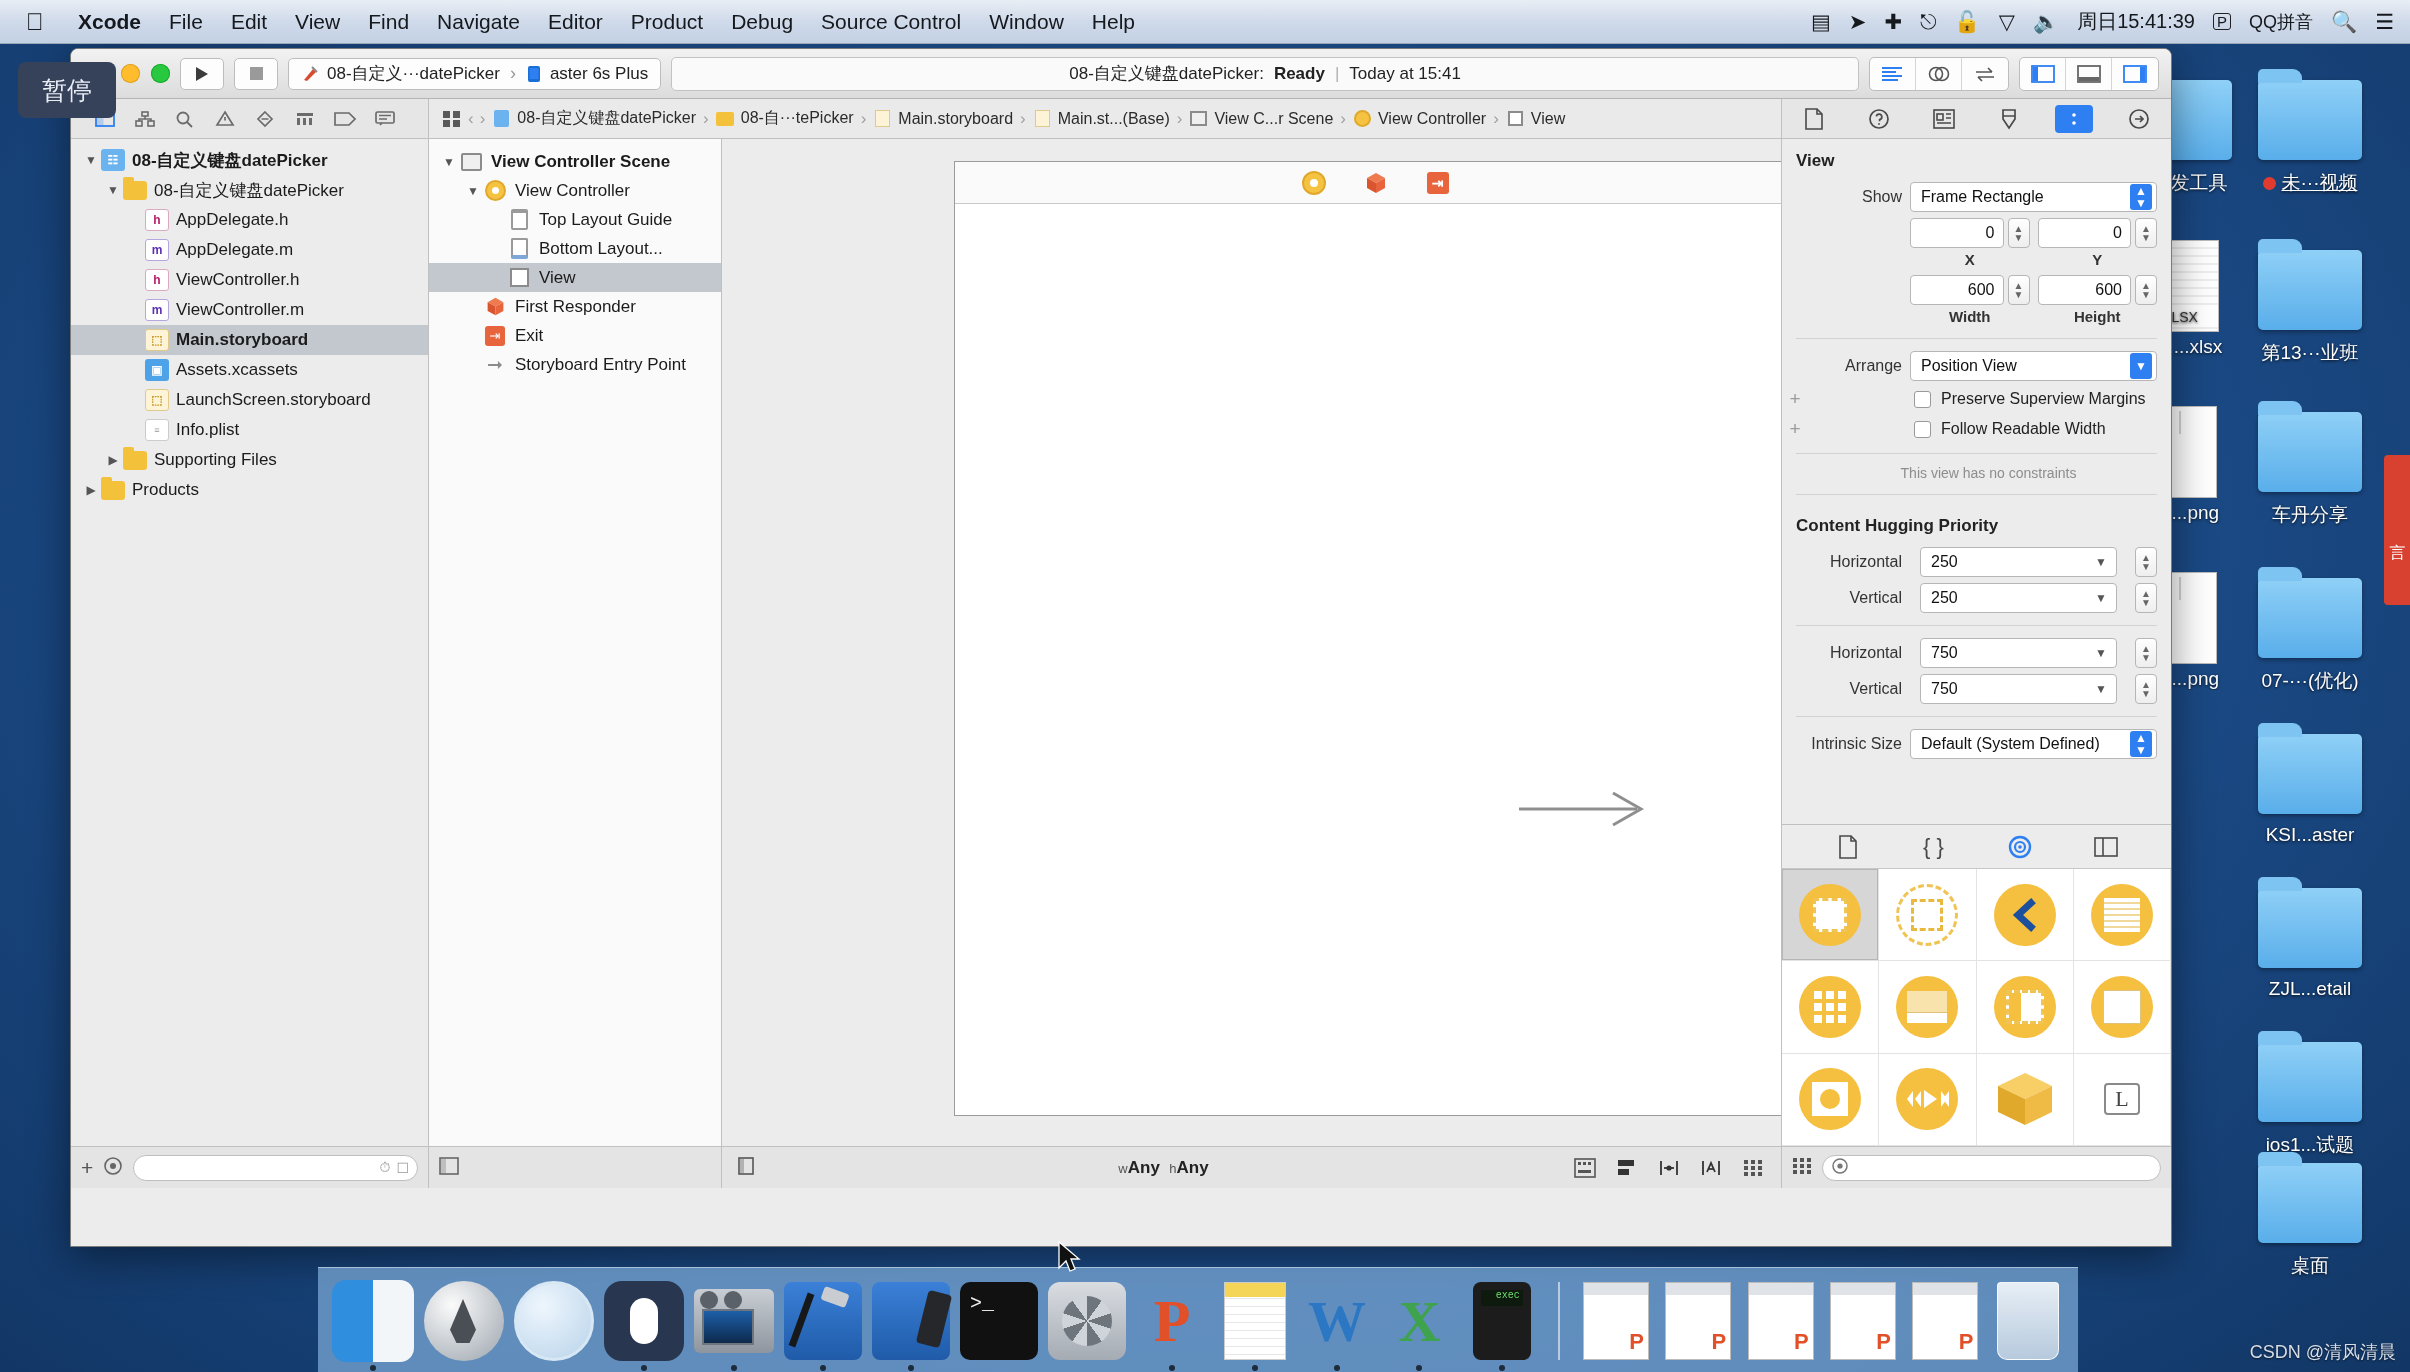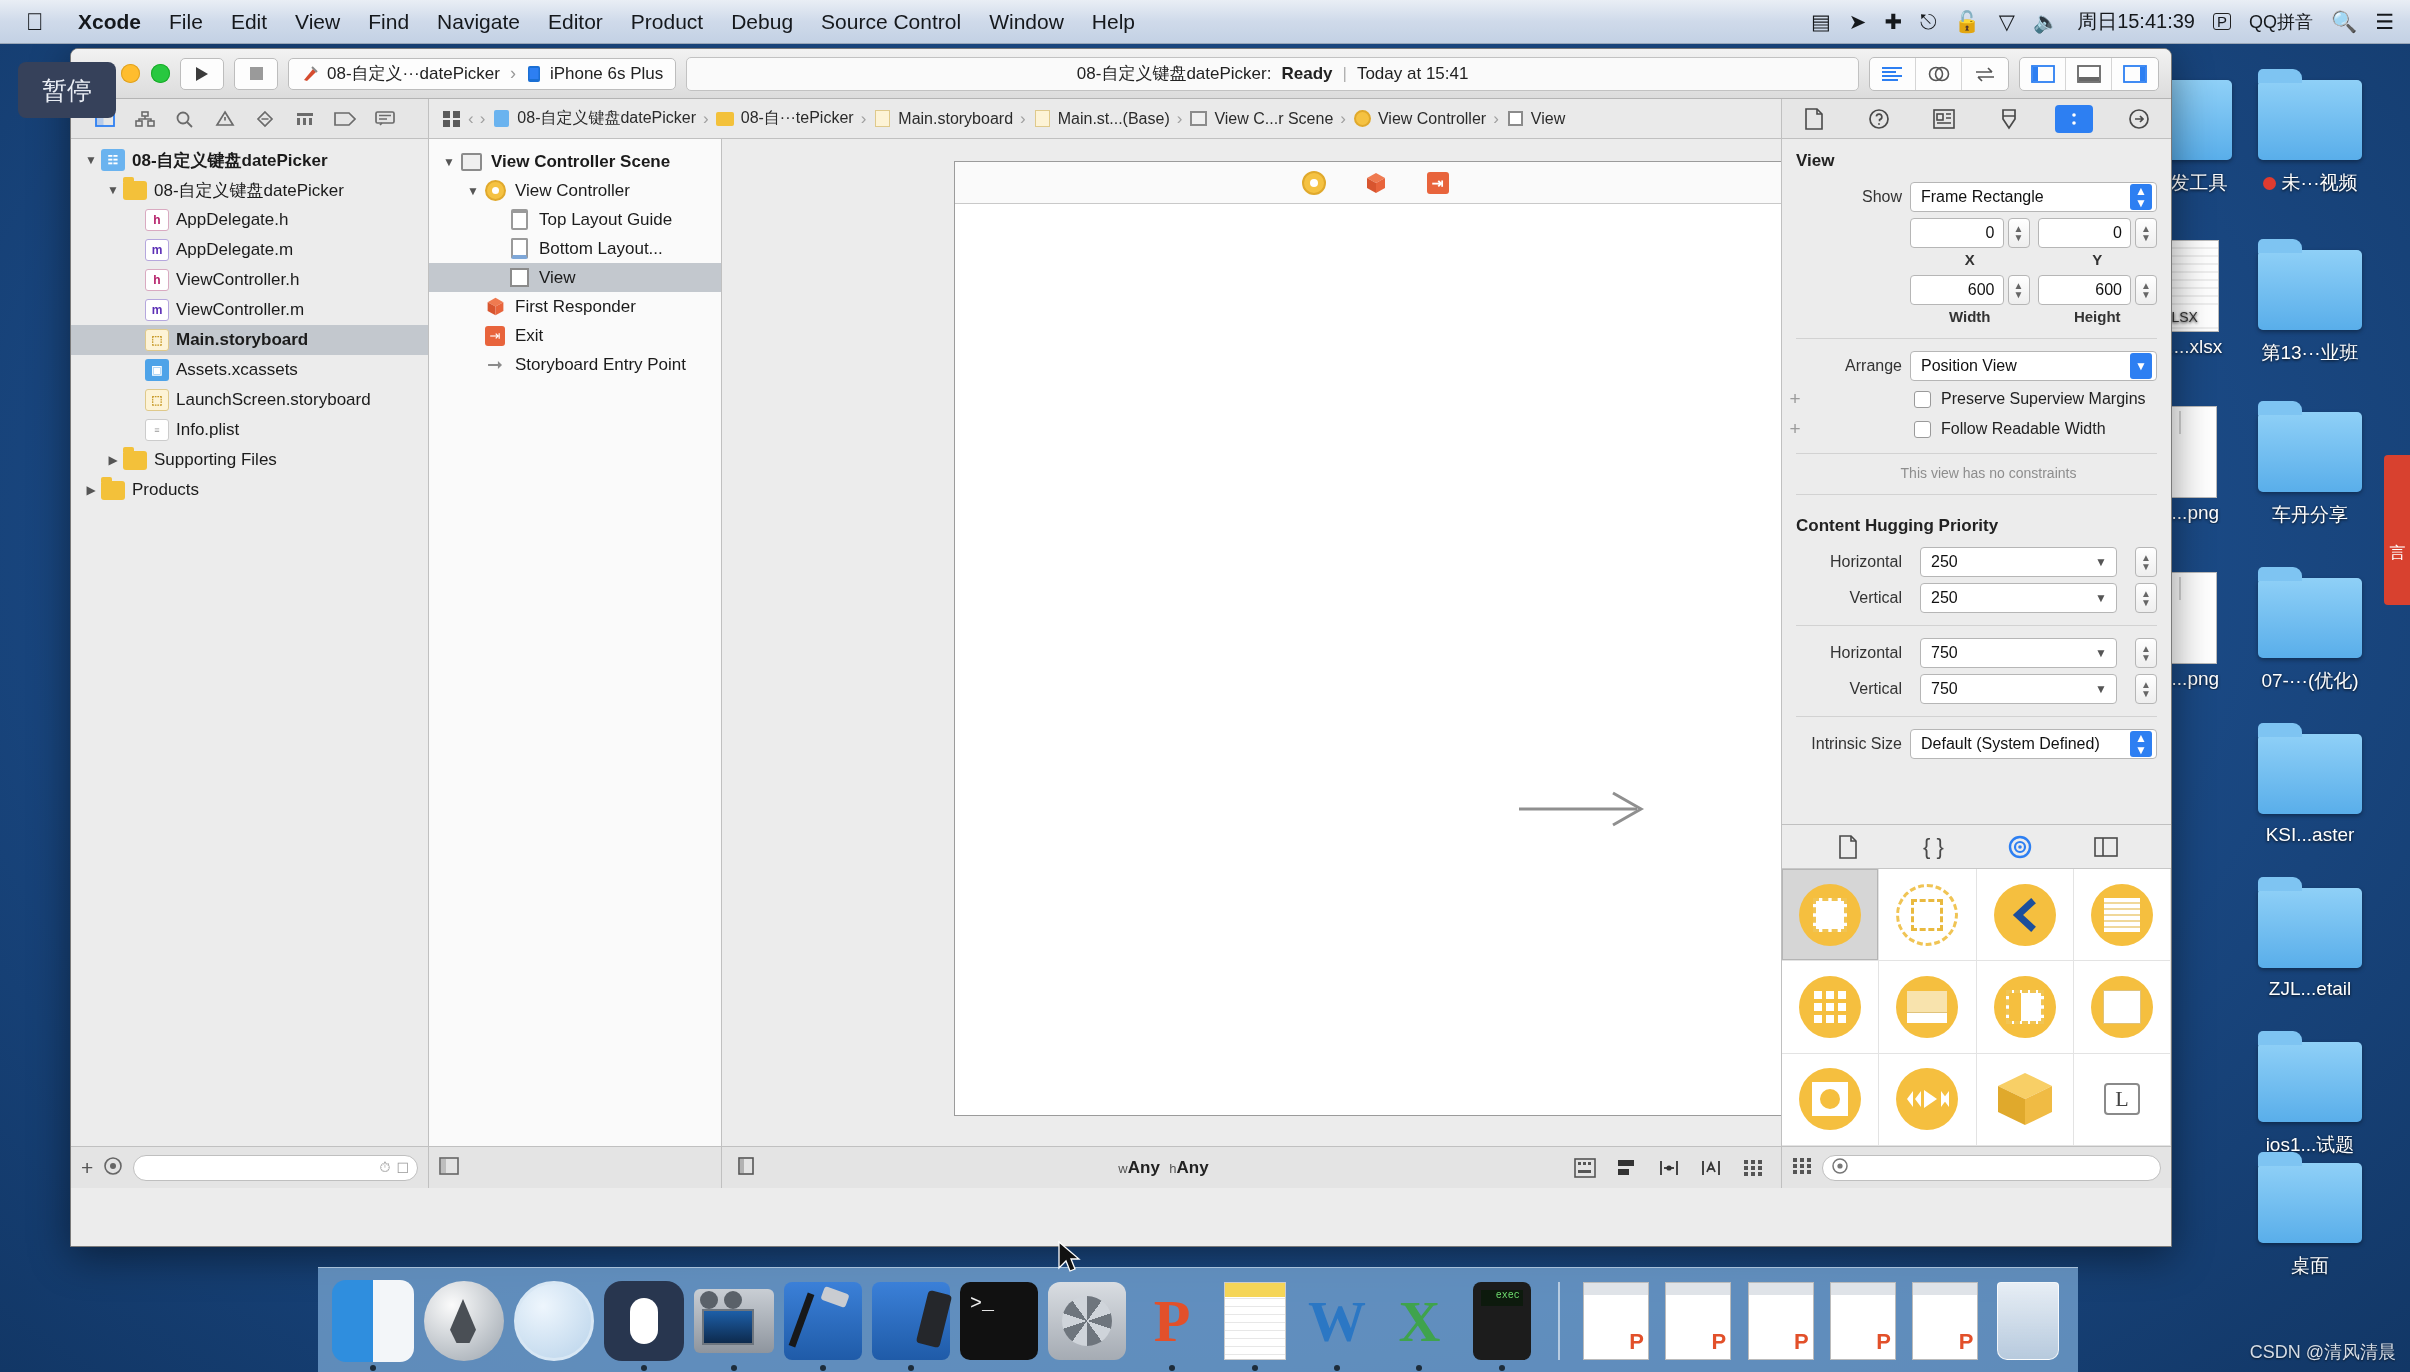"iPhone 6s Plus" span { text: iPhone -> aster }
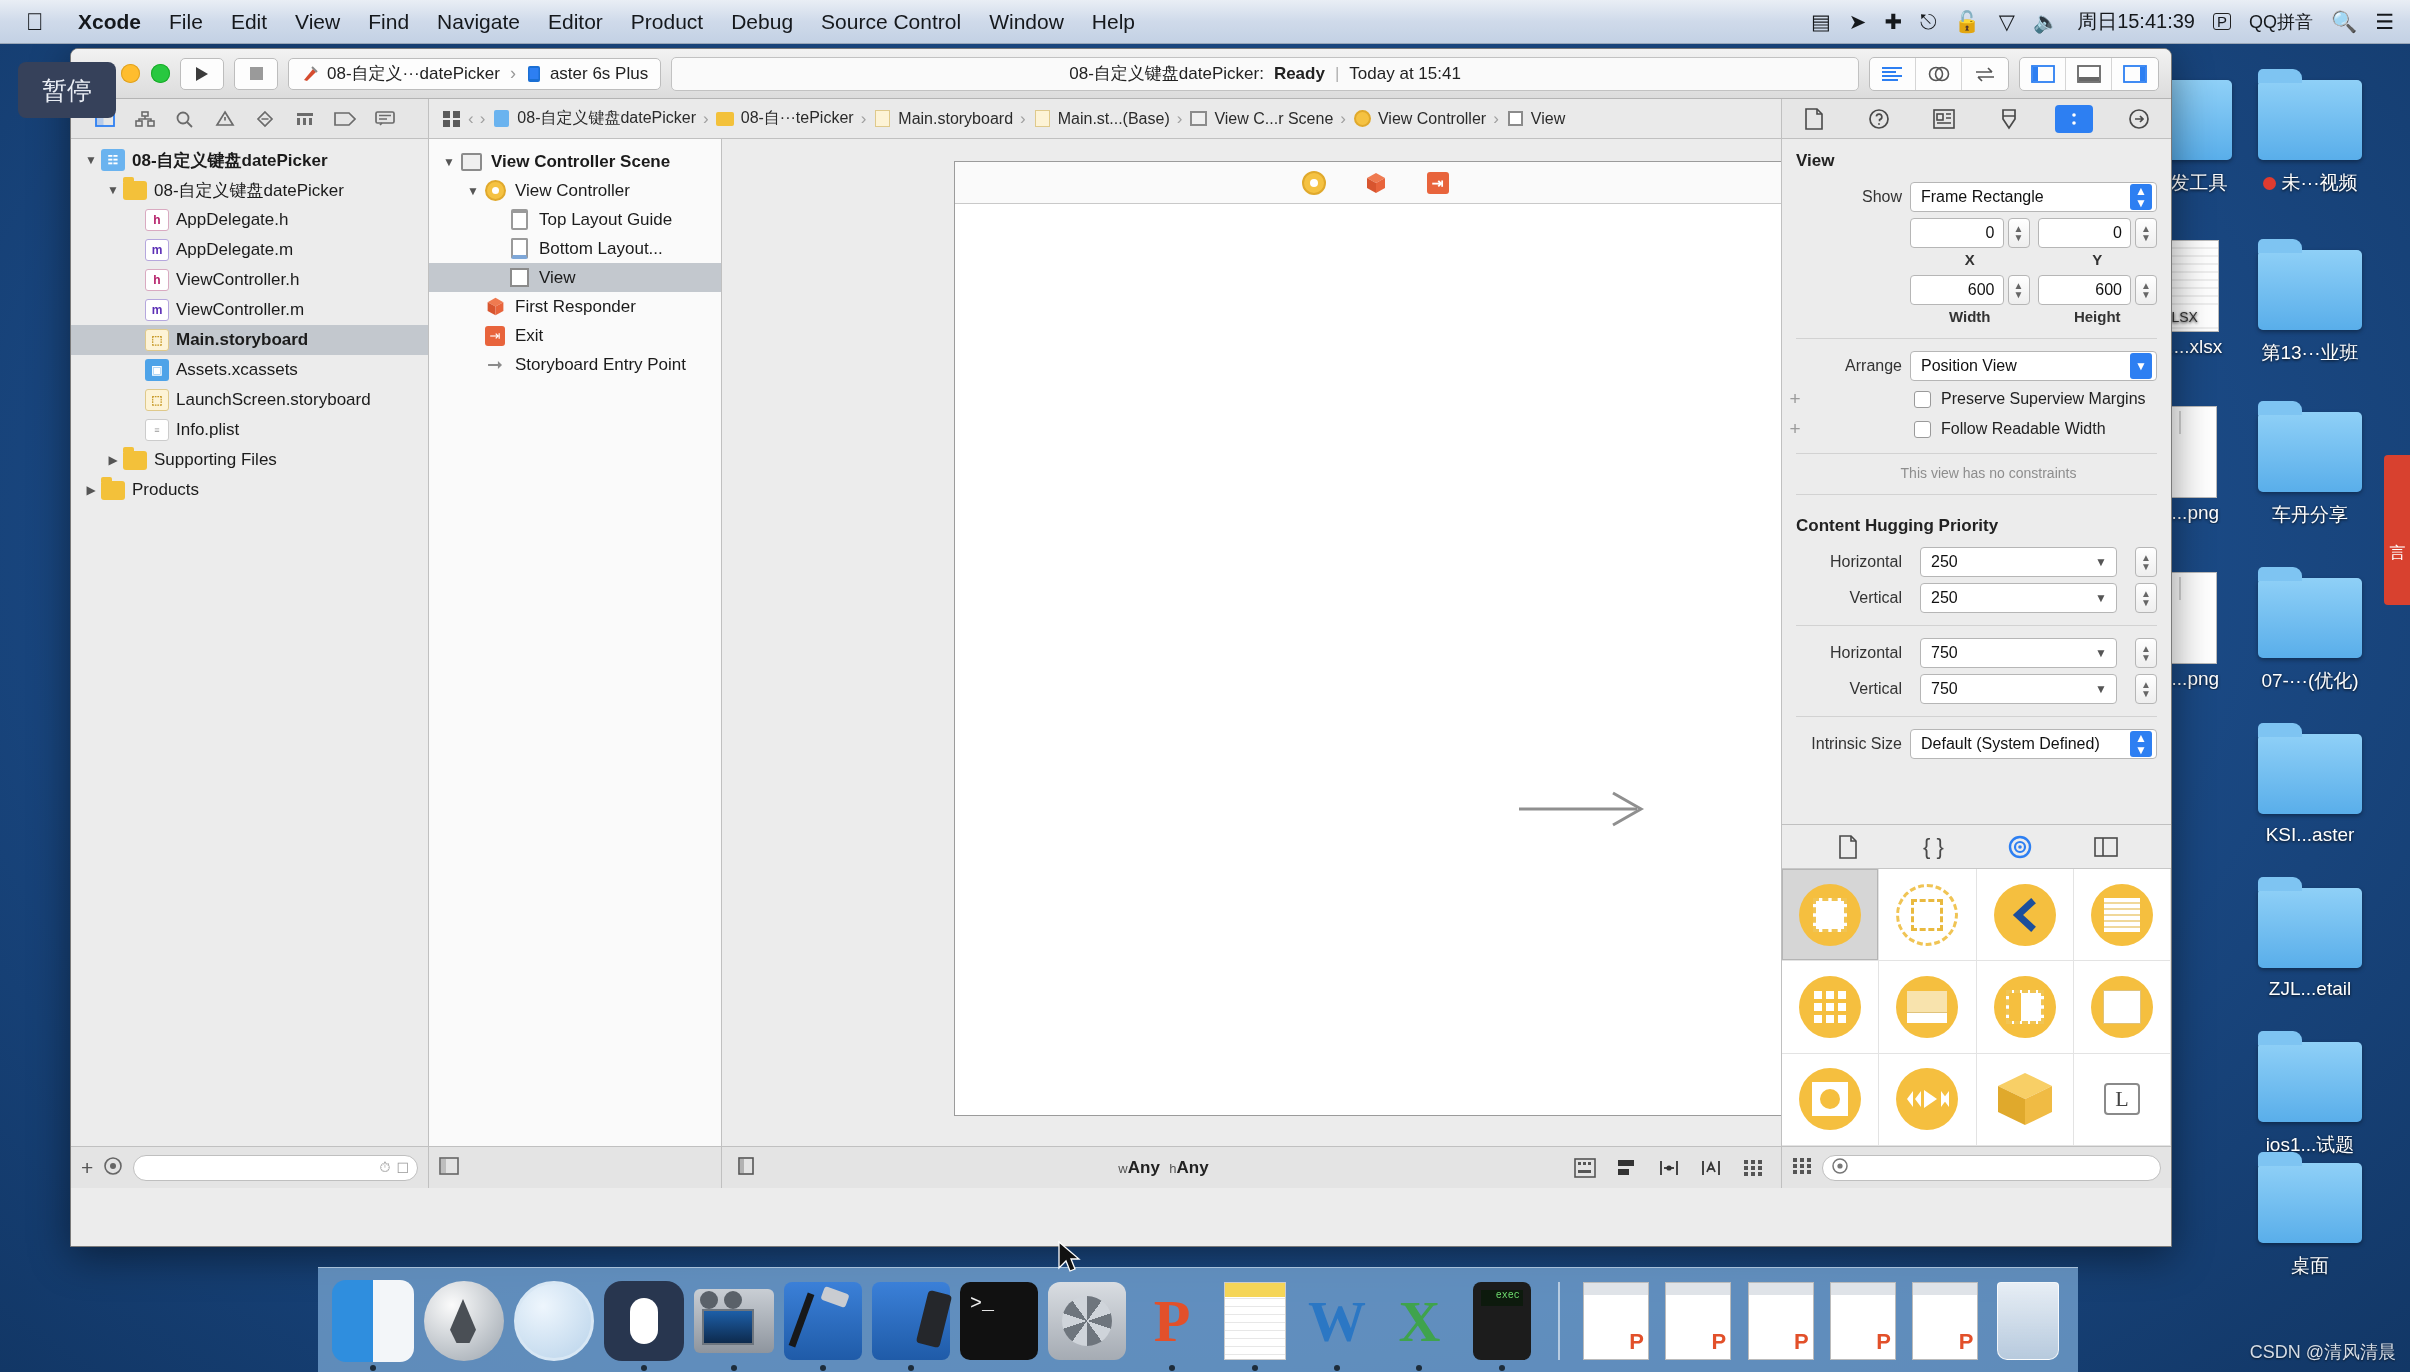"未···视频" div.dicon { text-decoration: none -> underline }
